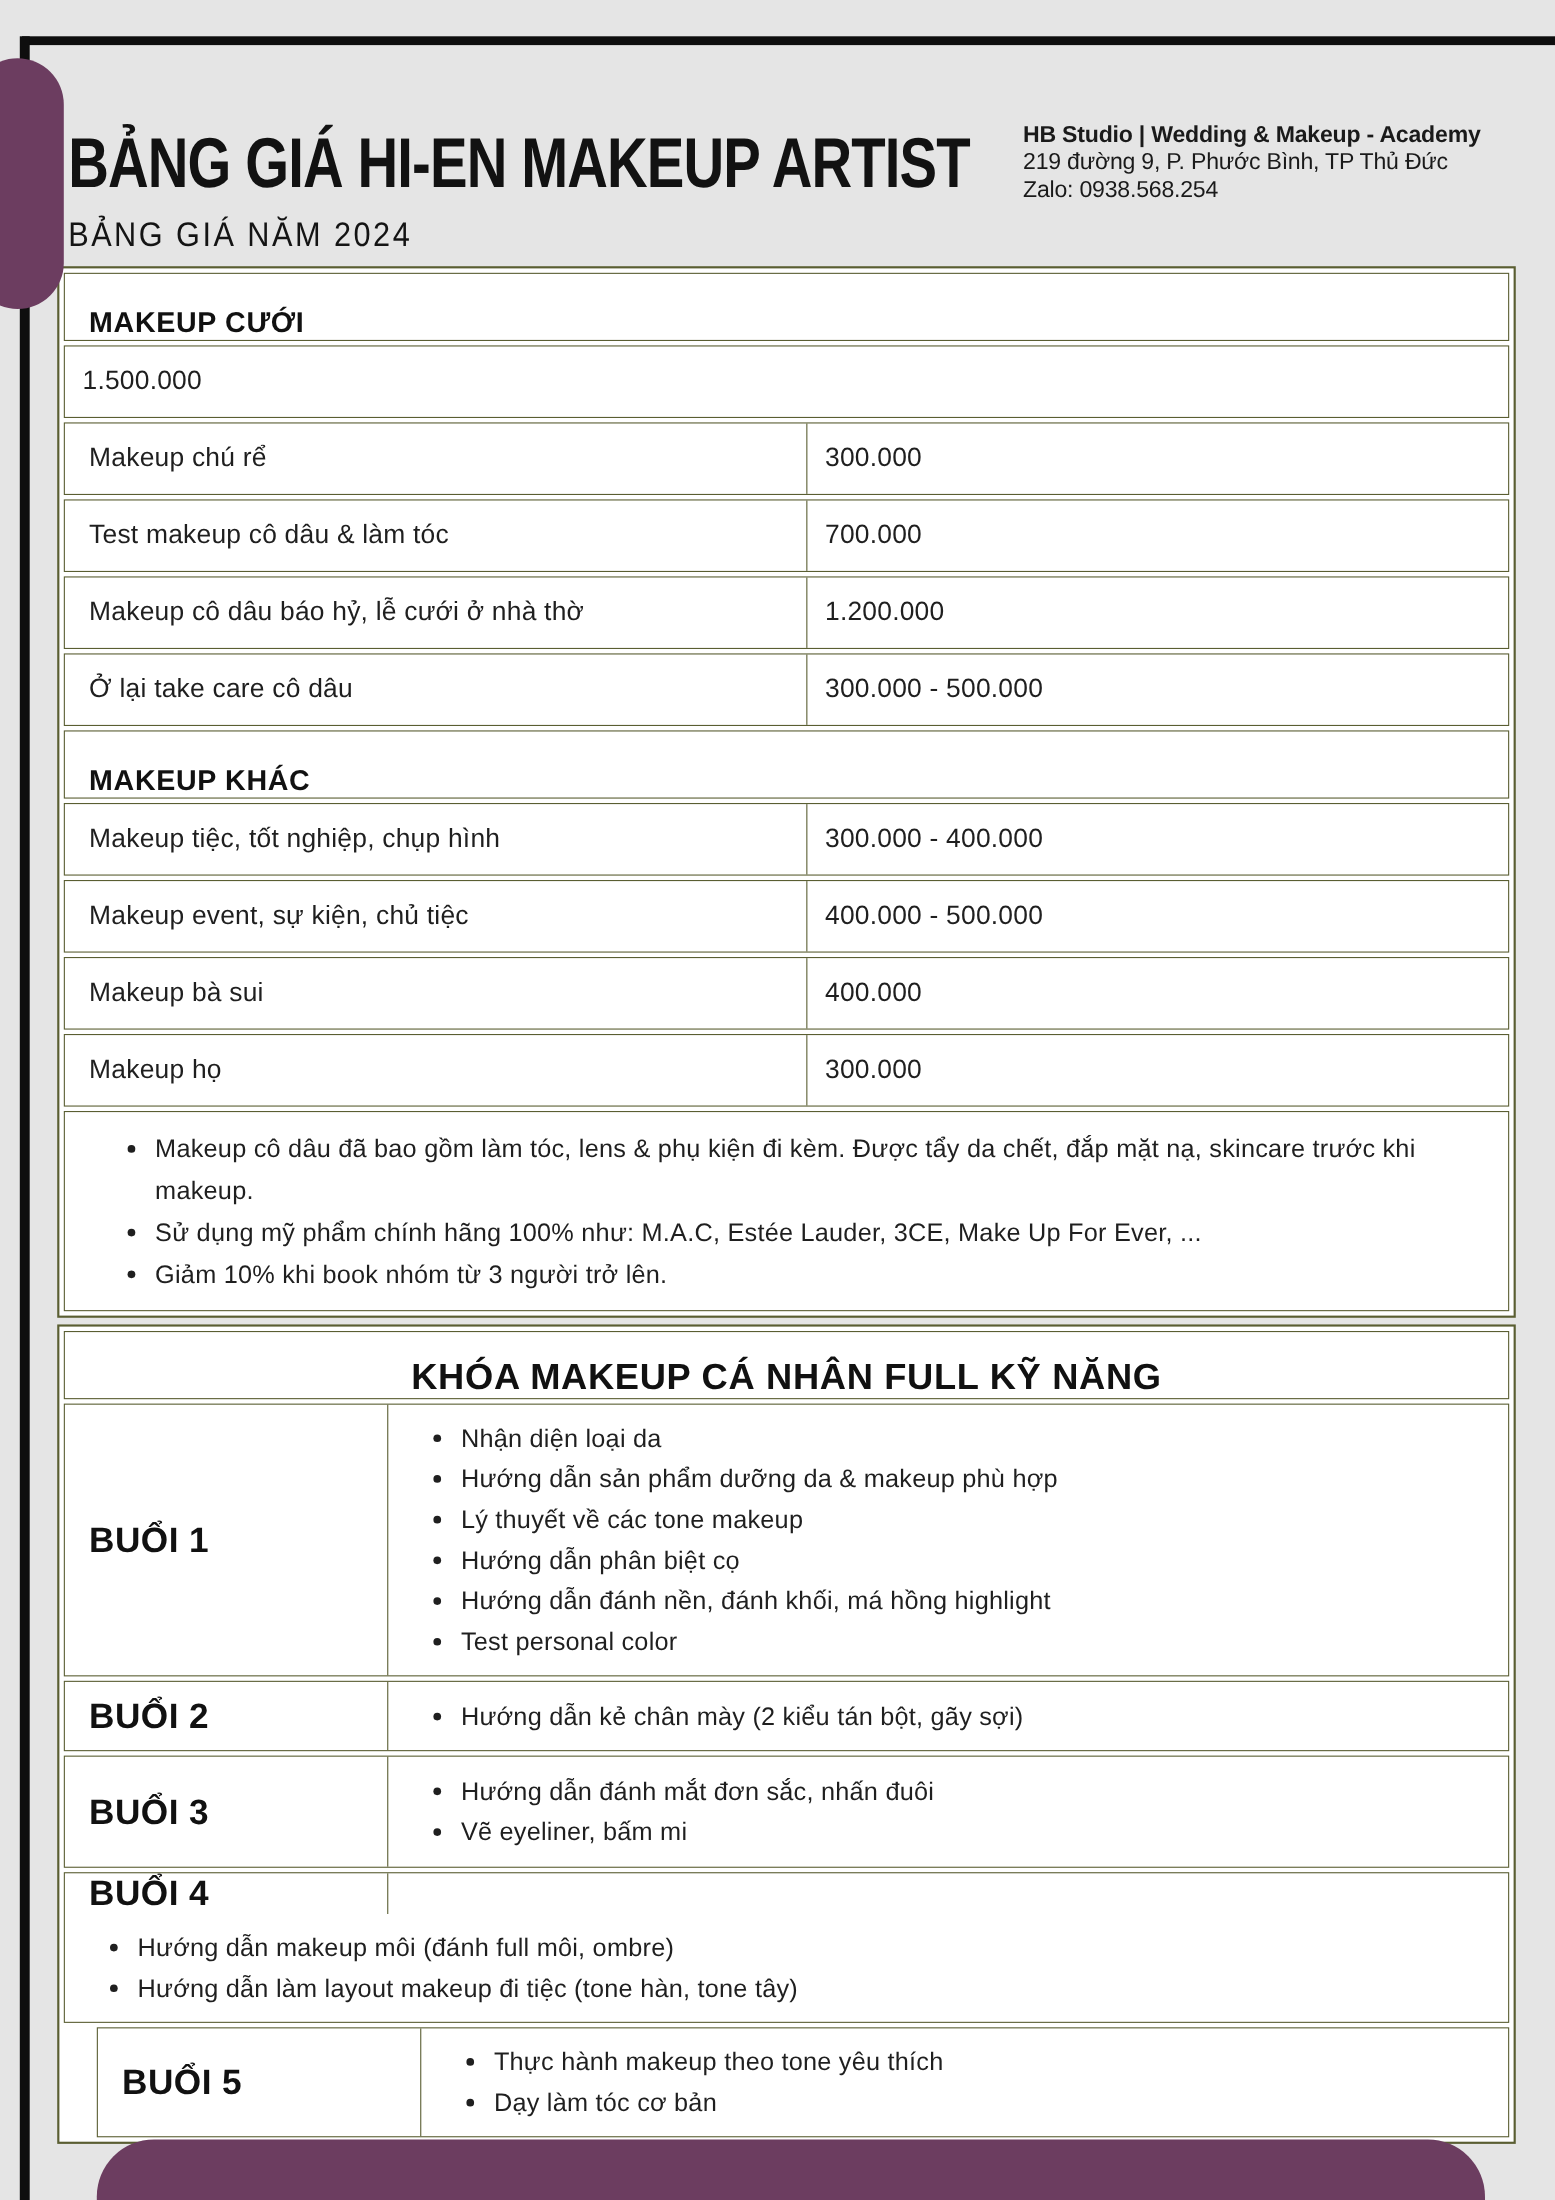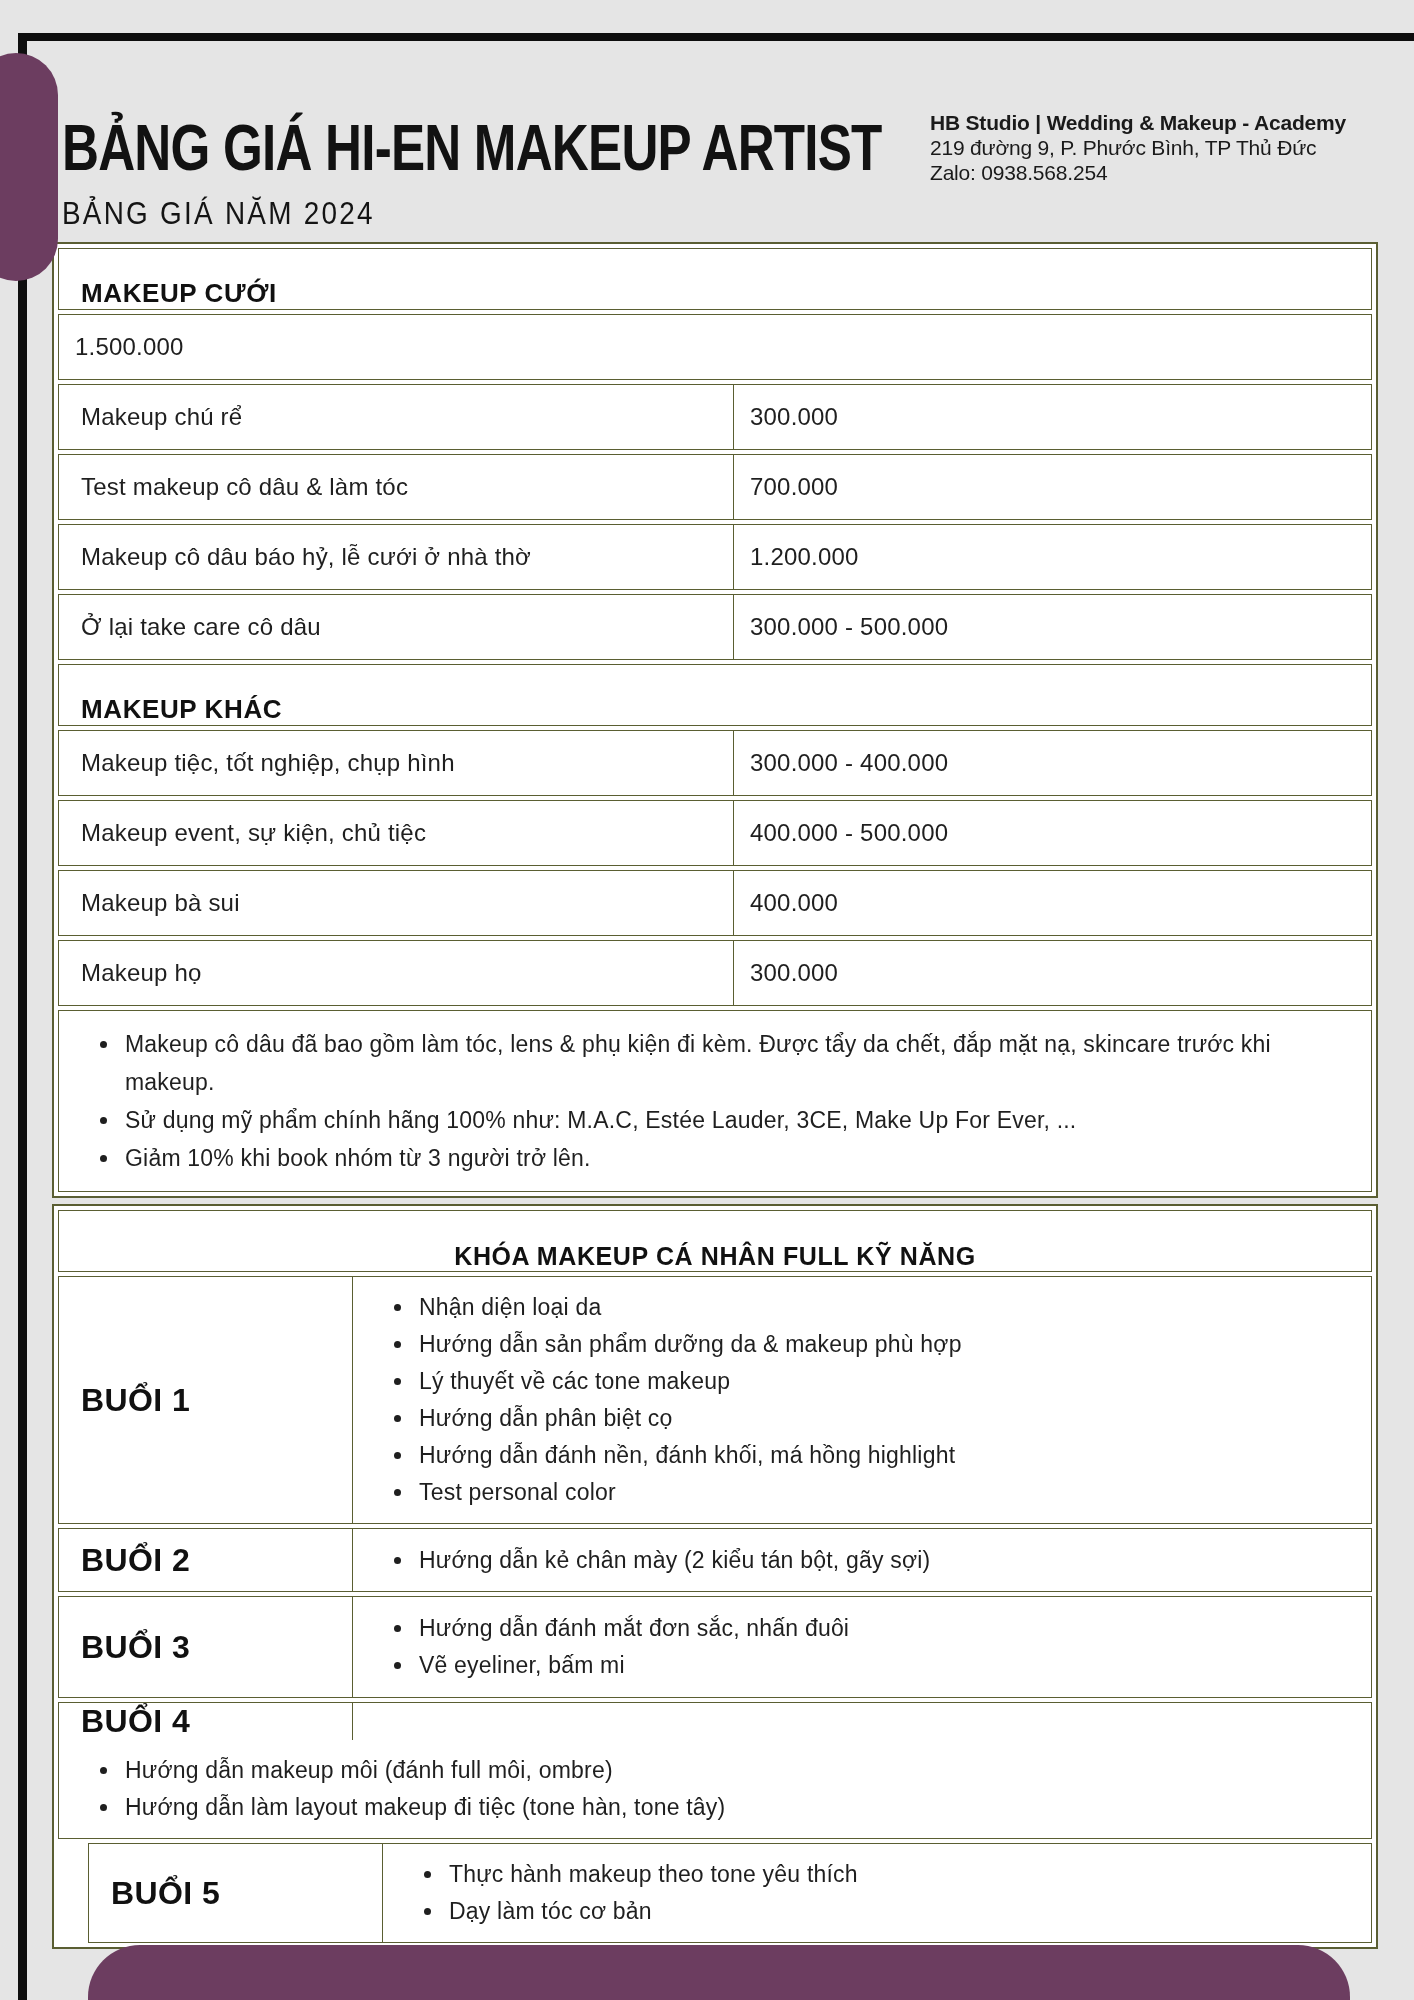"Makeup cô dâu đã bao" .tnotes { padding-left: none -> 16px }
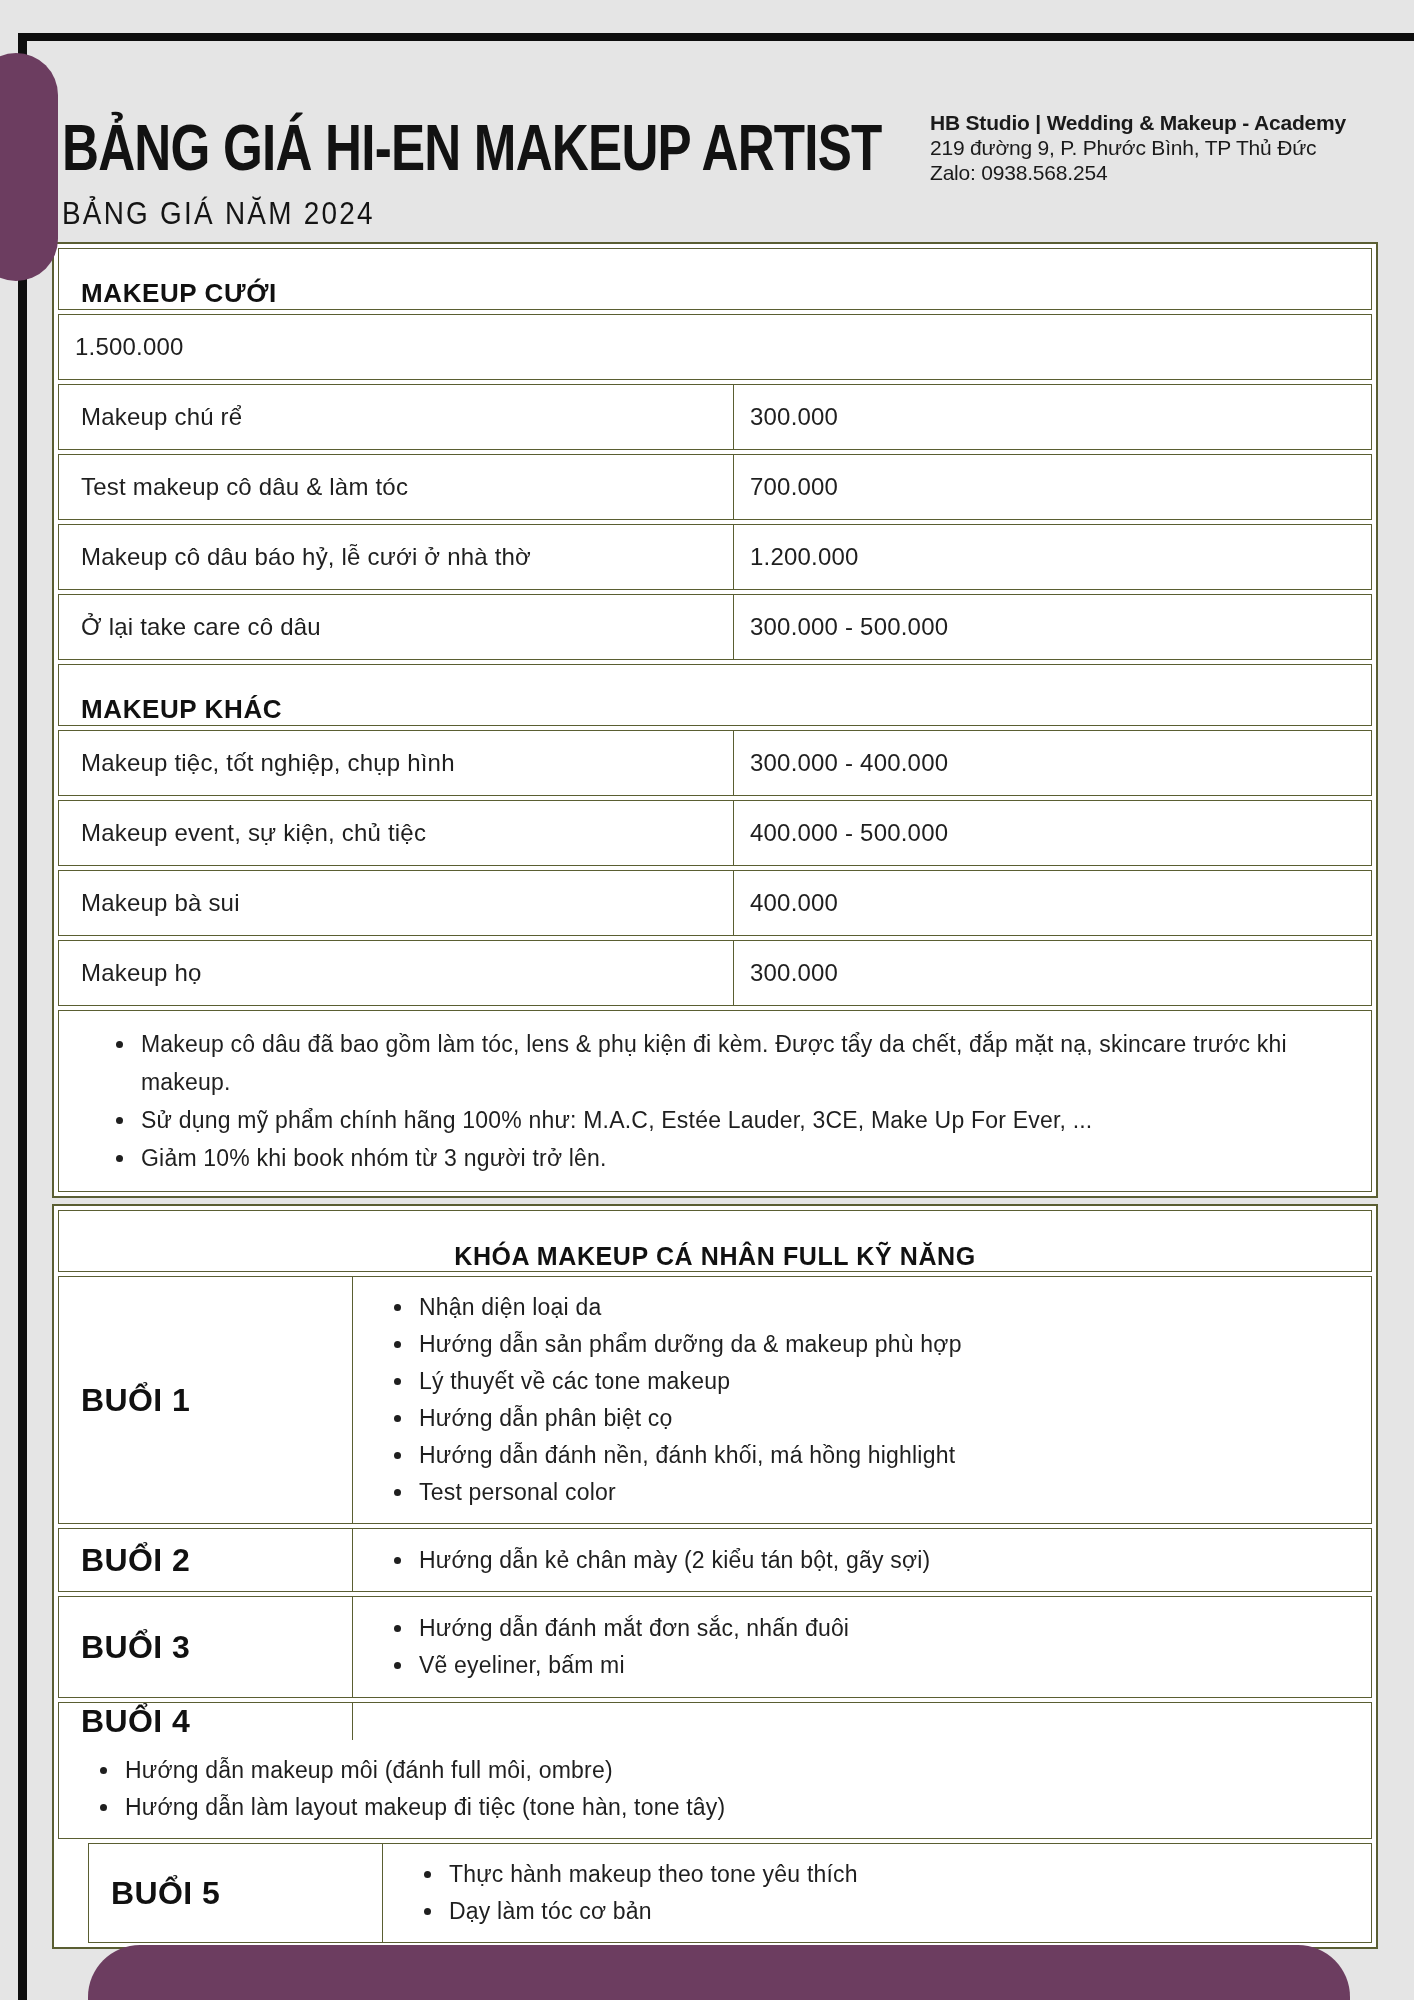"KHÓA MAKEUP CÁ NHÂN FULL" .thead.center .cell-full { font-size: 25px -> 33px }
